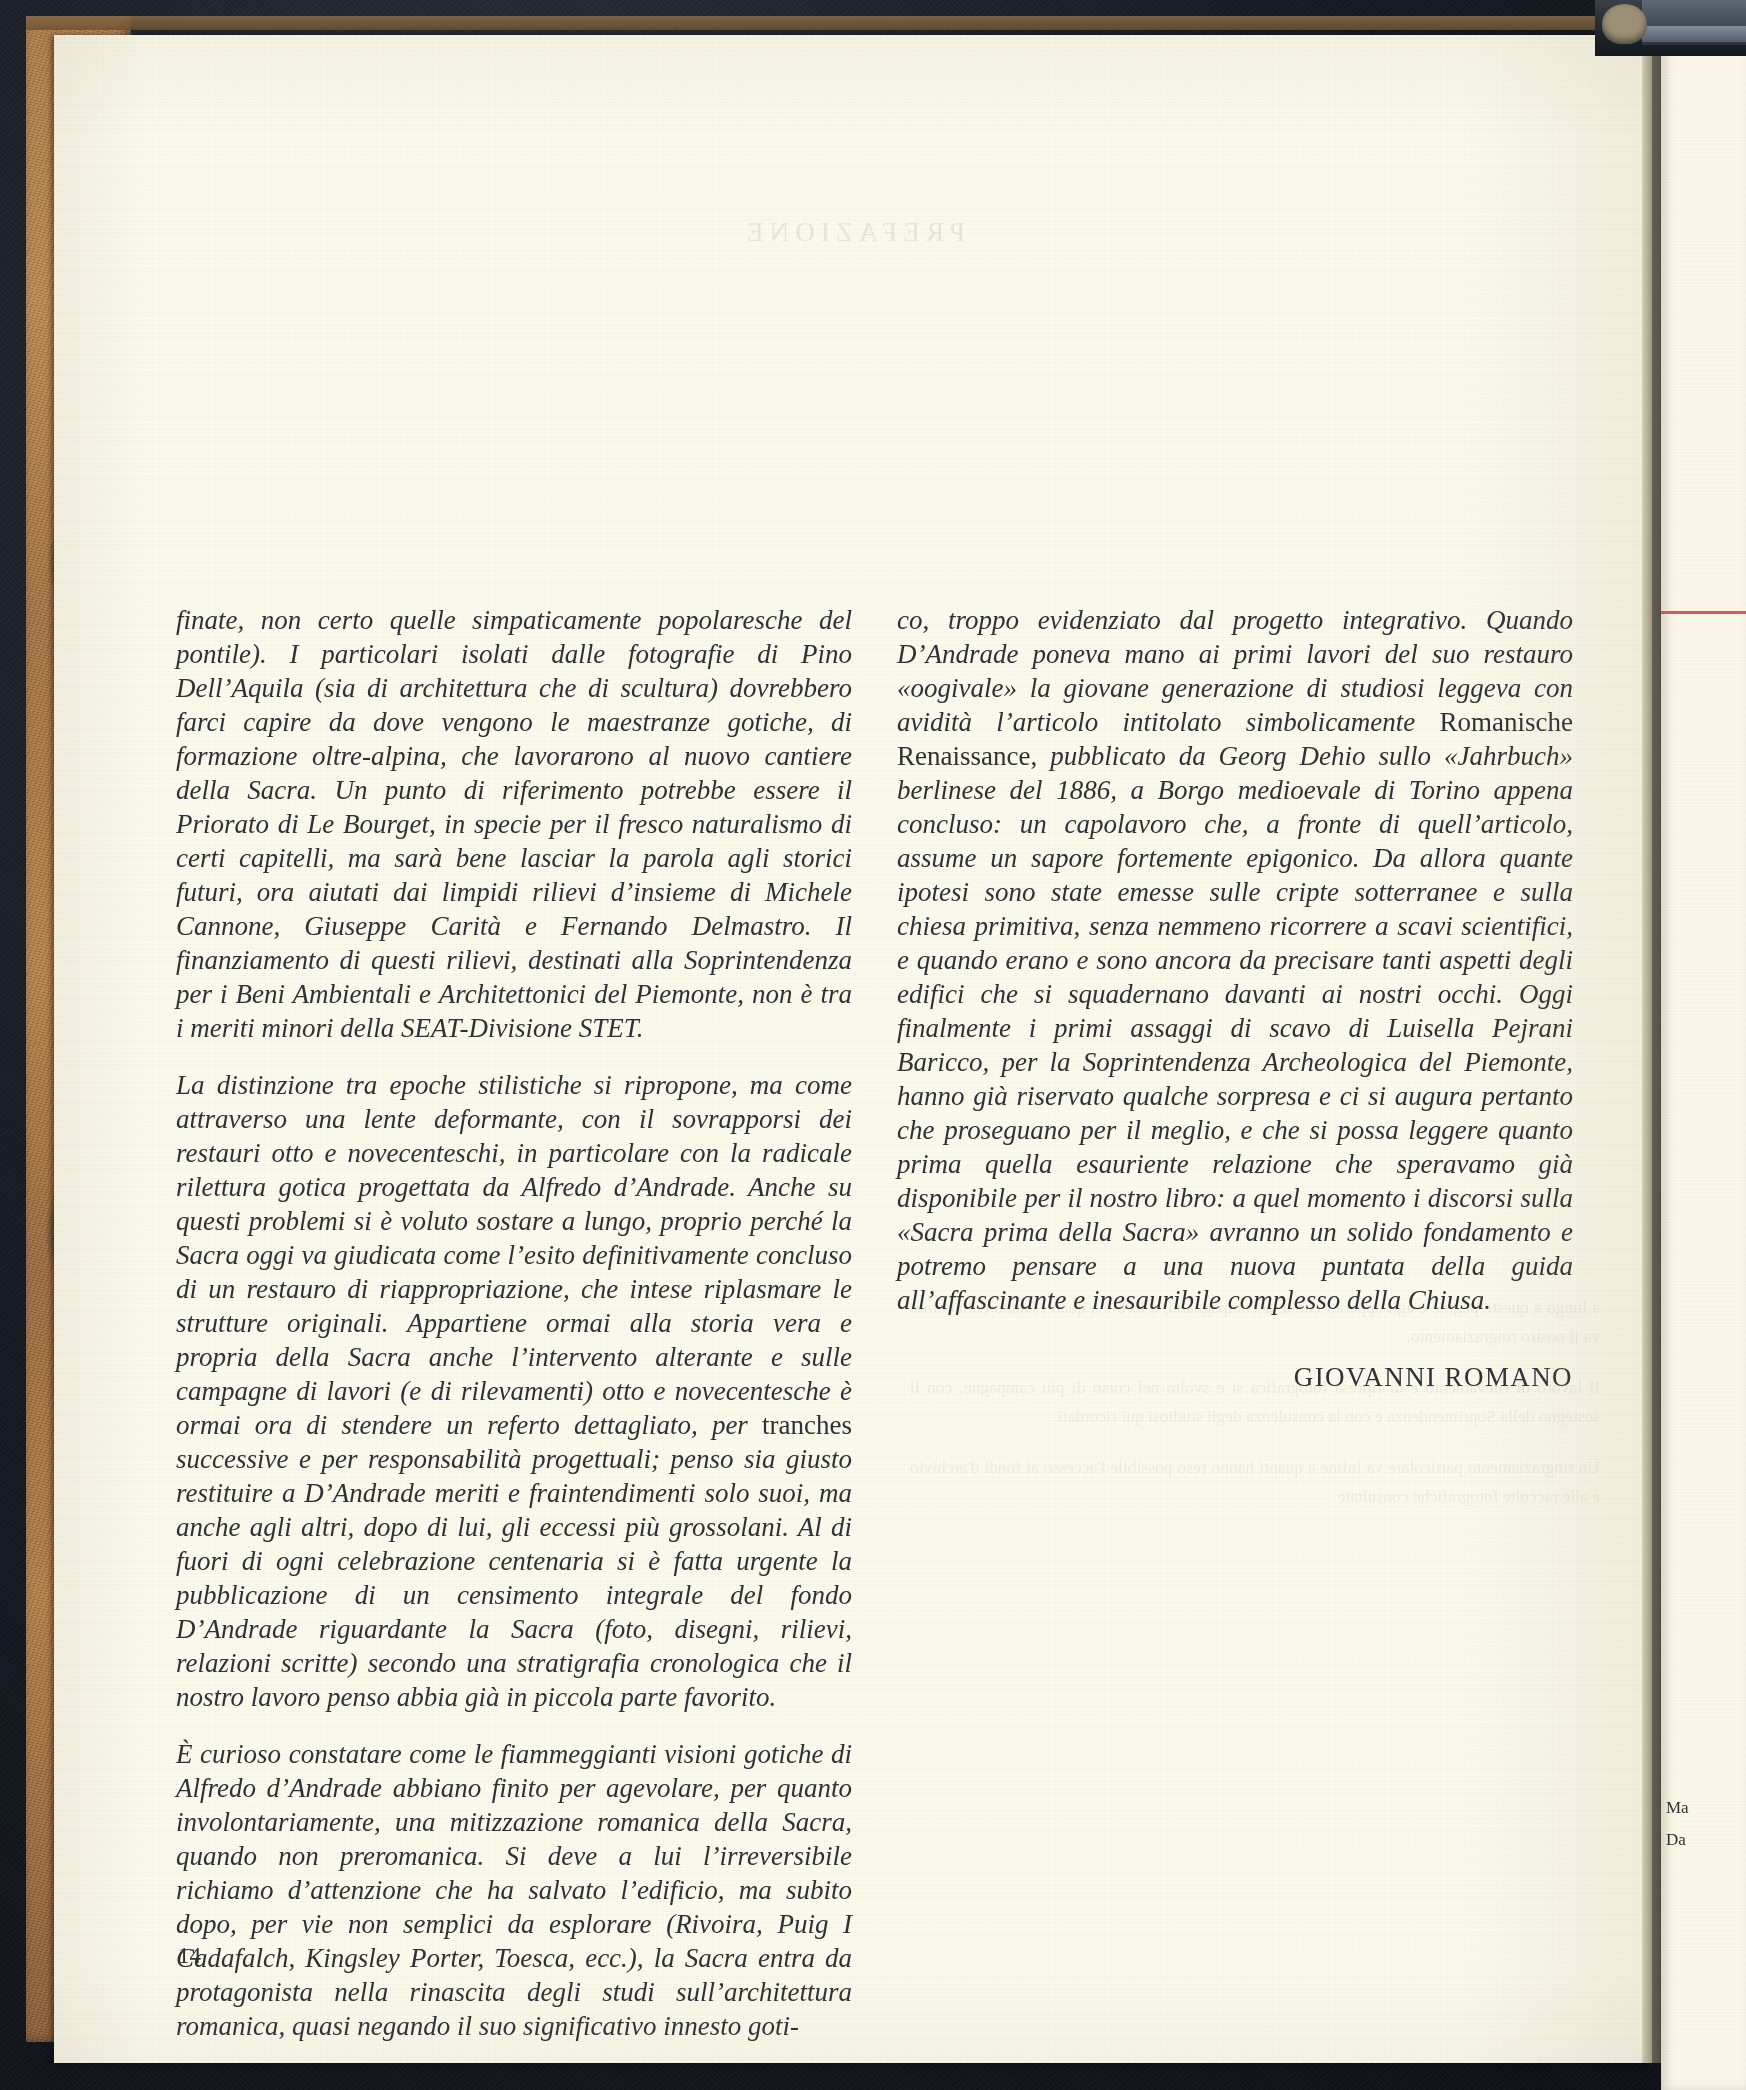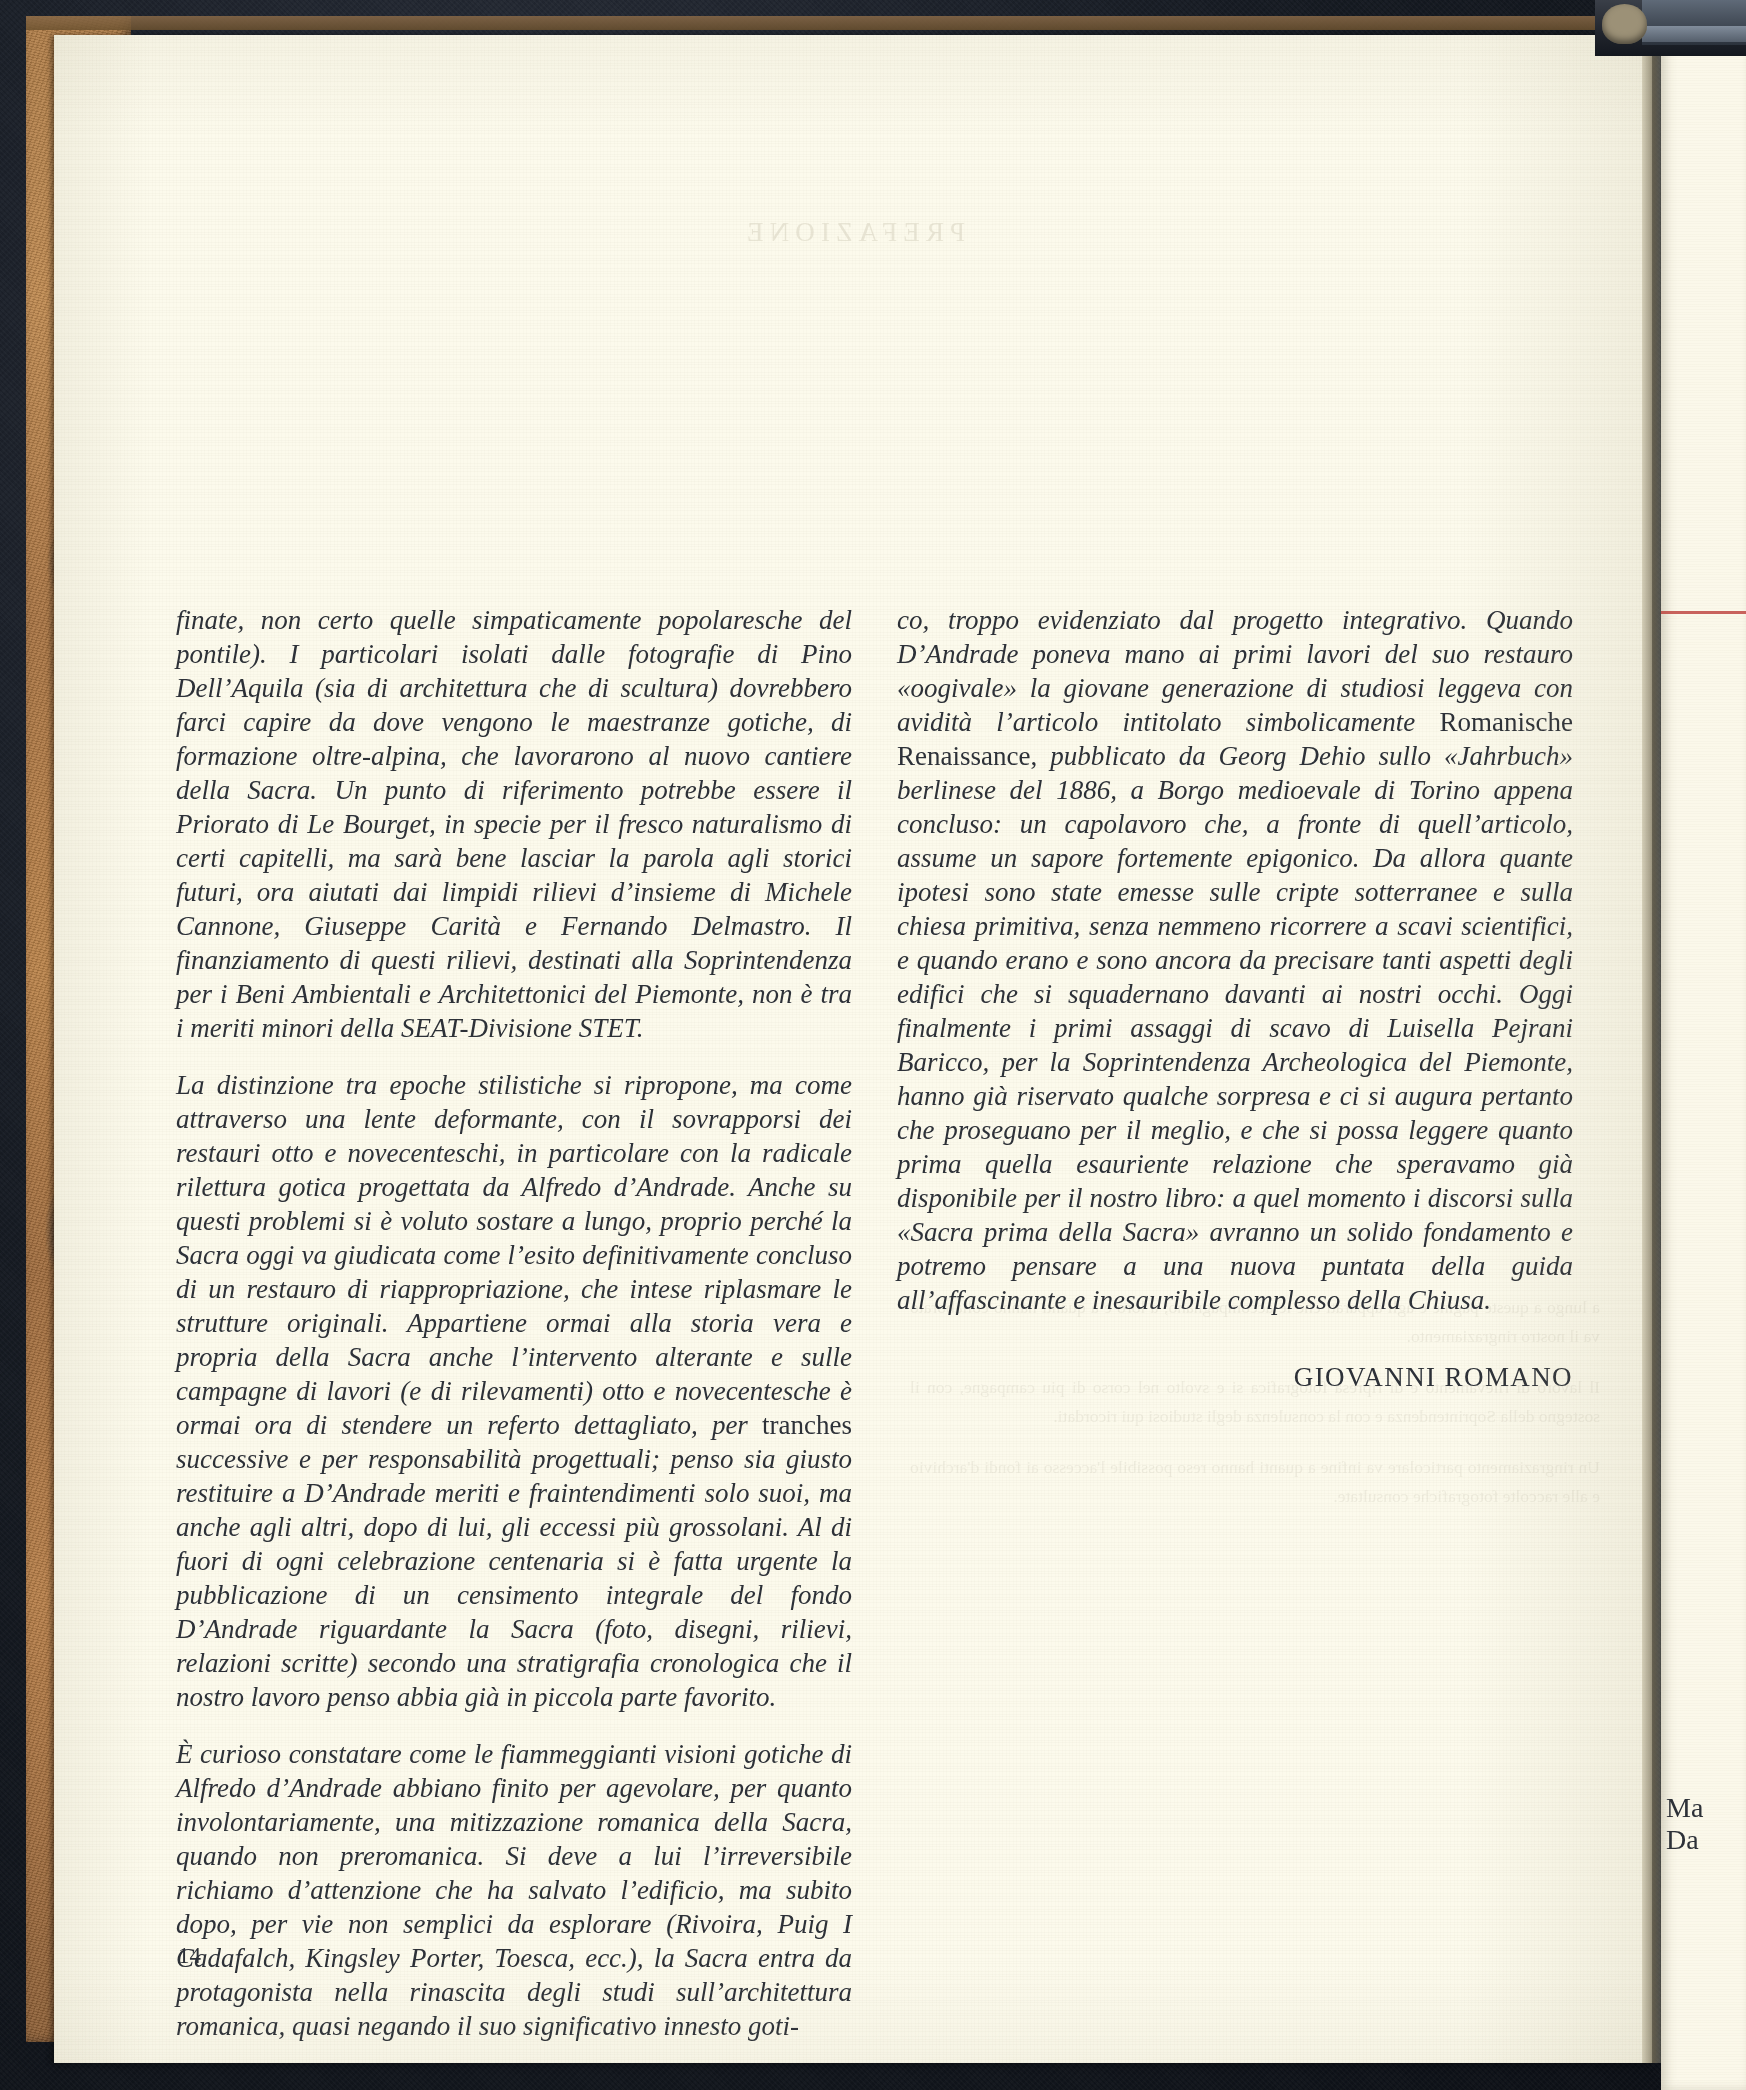"Ma" .verso-snippet { font-size: 28px -> 17px }
